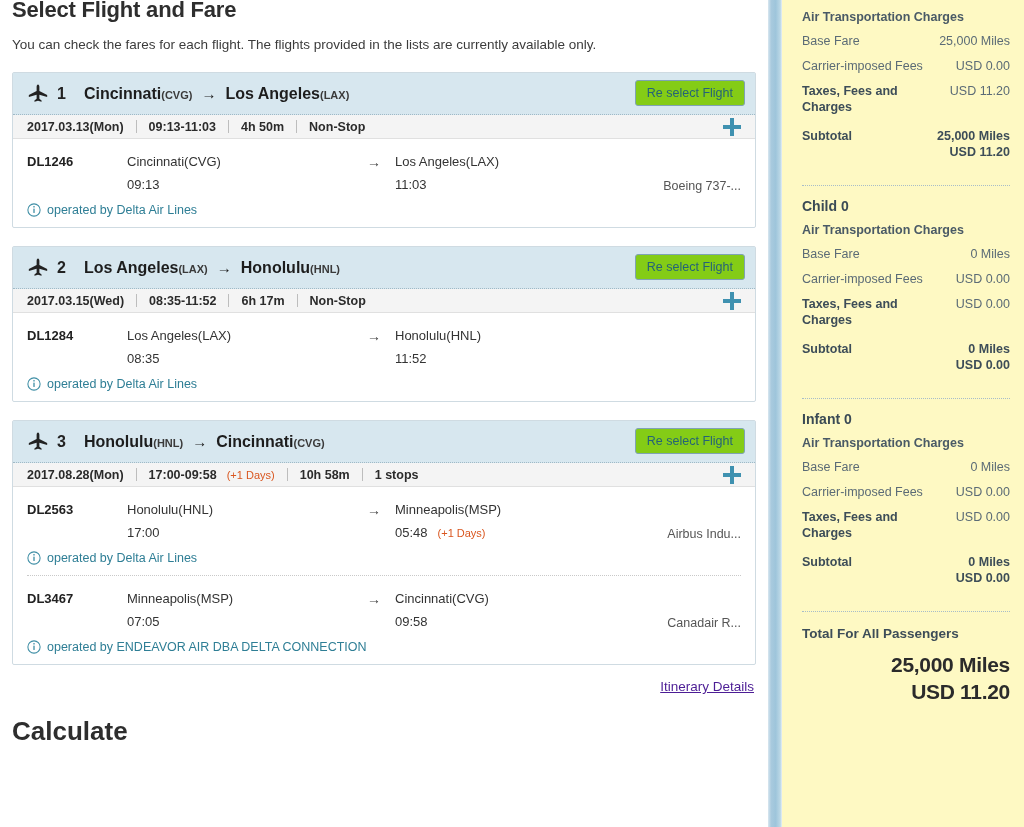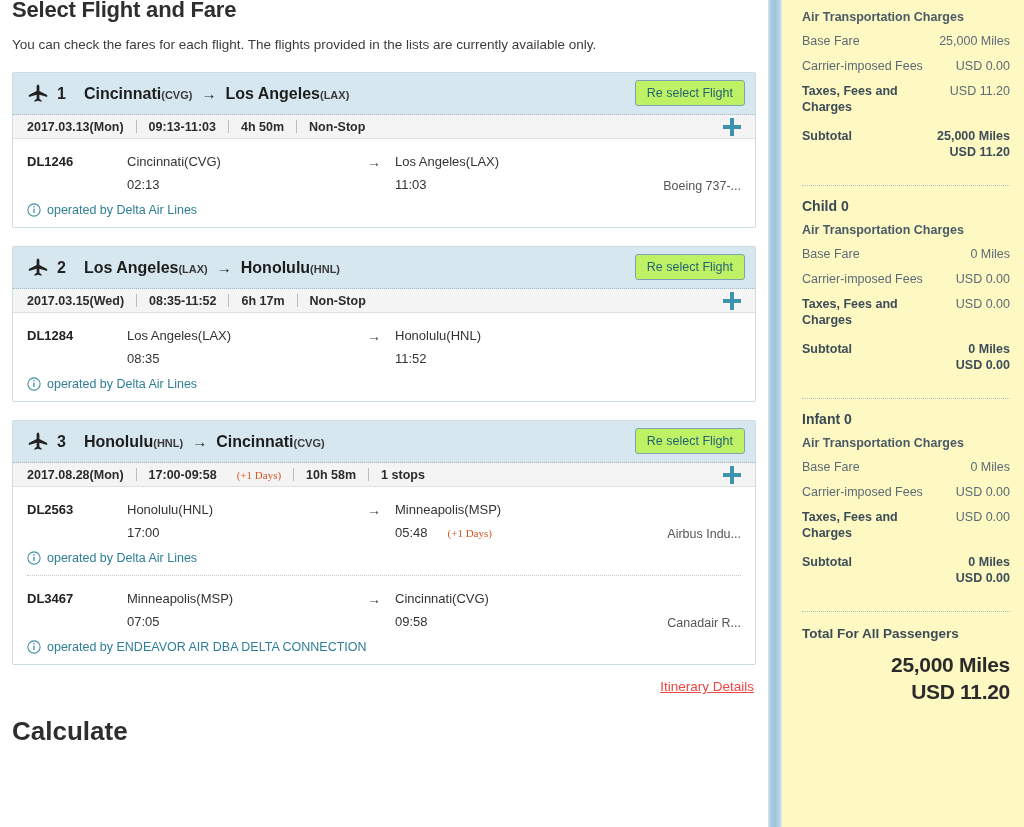"Re select Flight" .reselect-btn { background: #bef264 -> #84cc16 }
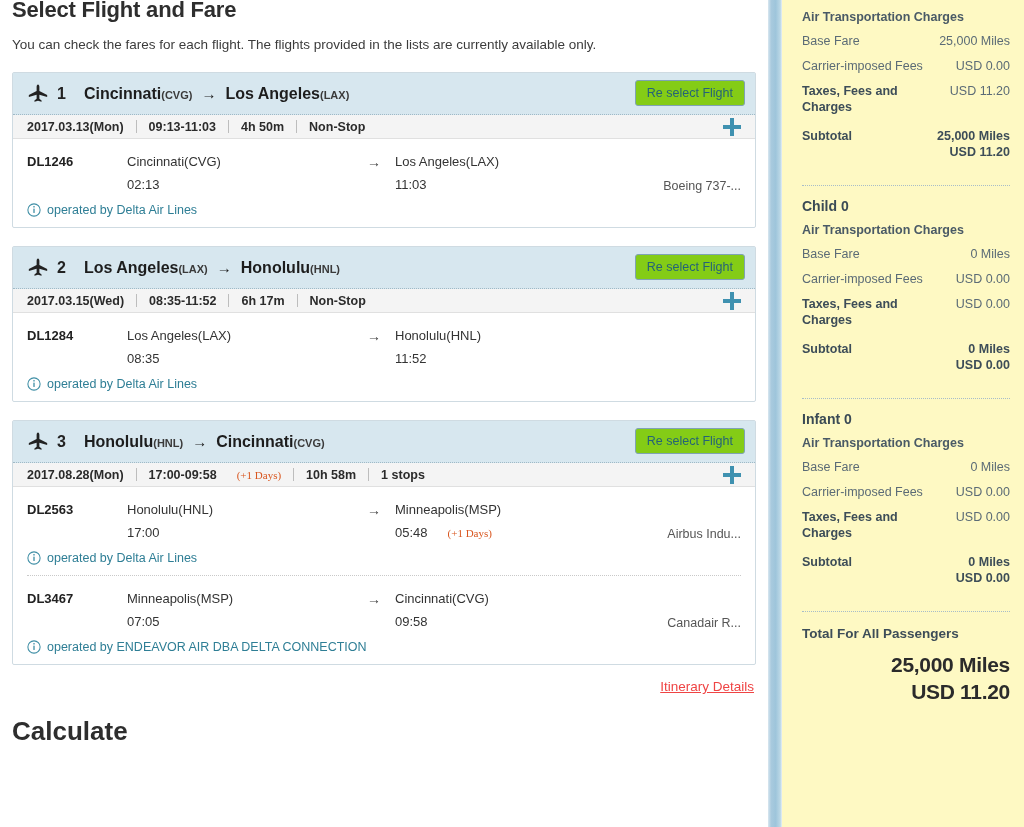"02:13" span { text: 02:13 -> 09:13 }
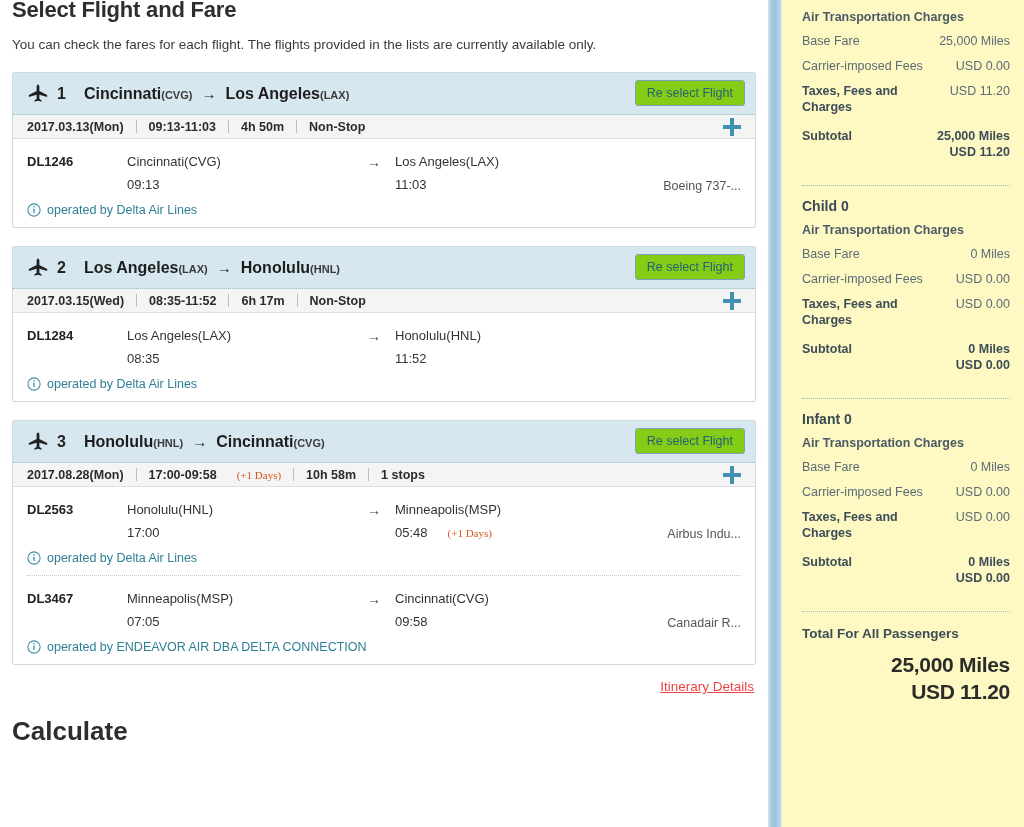"(+1 Days)" .daychange { font-family: Liberation Serif, serif -> none; margin-left: 20px -> 10px }
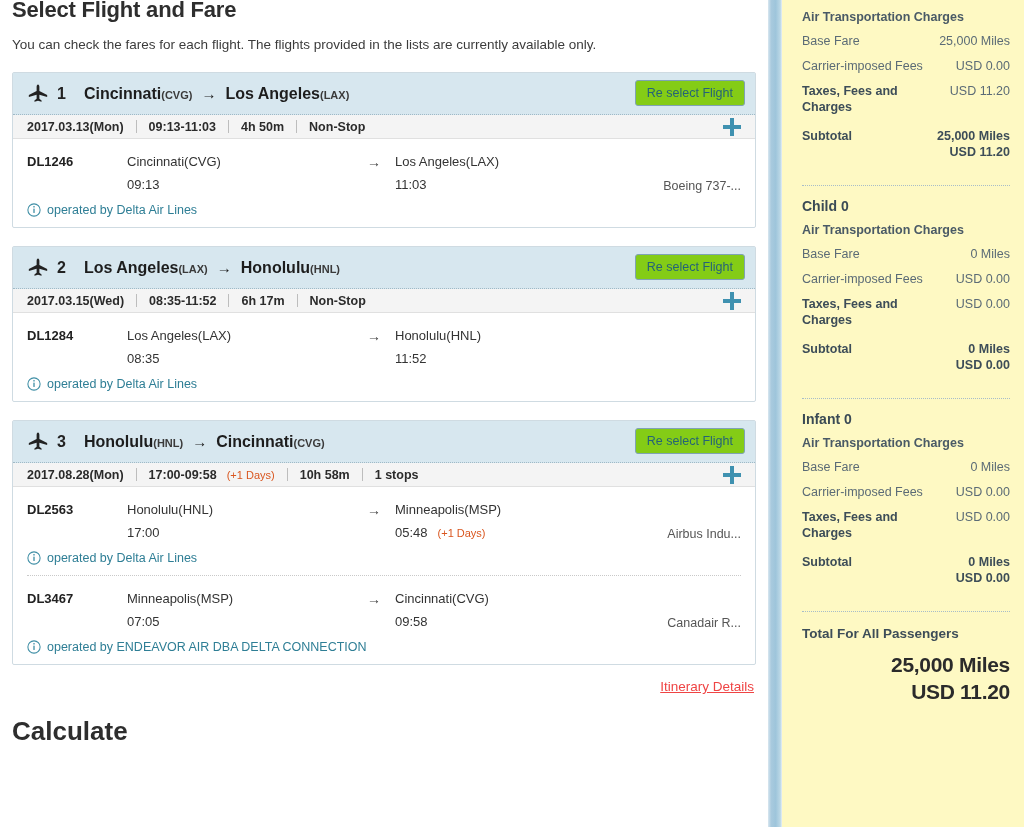"Itinerary Details" .itinerary-link { color: #ef4444 -> #4c1d95 }
